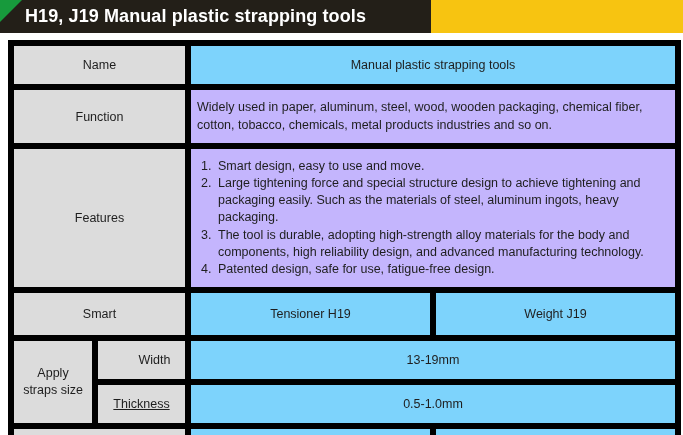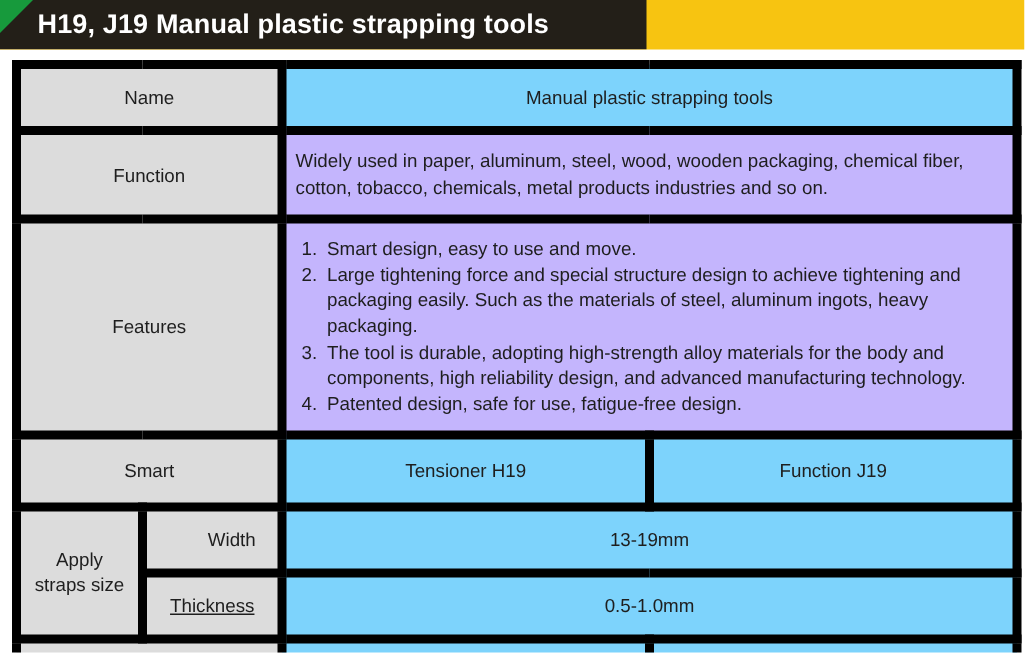"Function J19" td.val { text: Function -> Weight }
